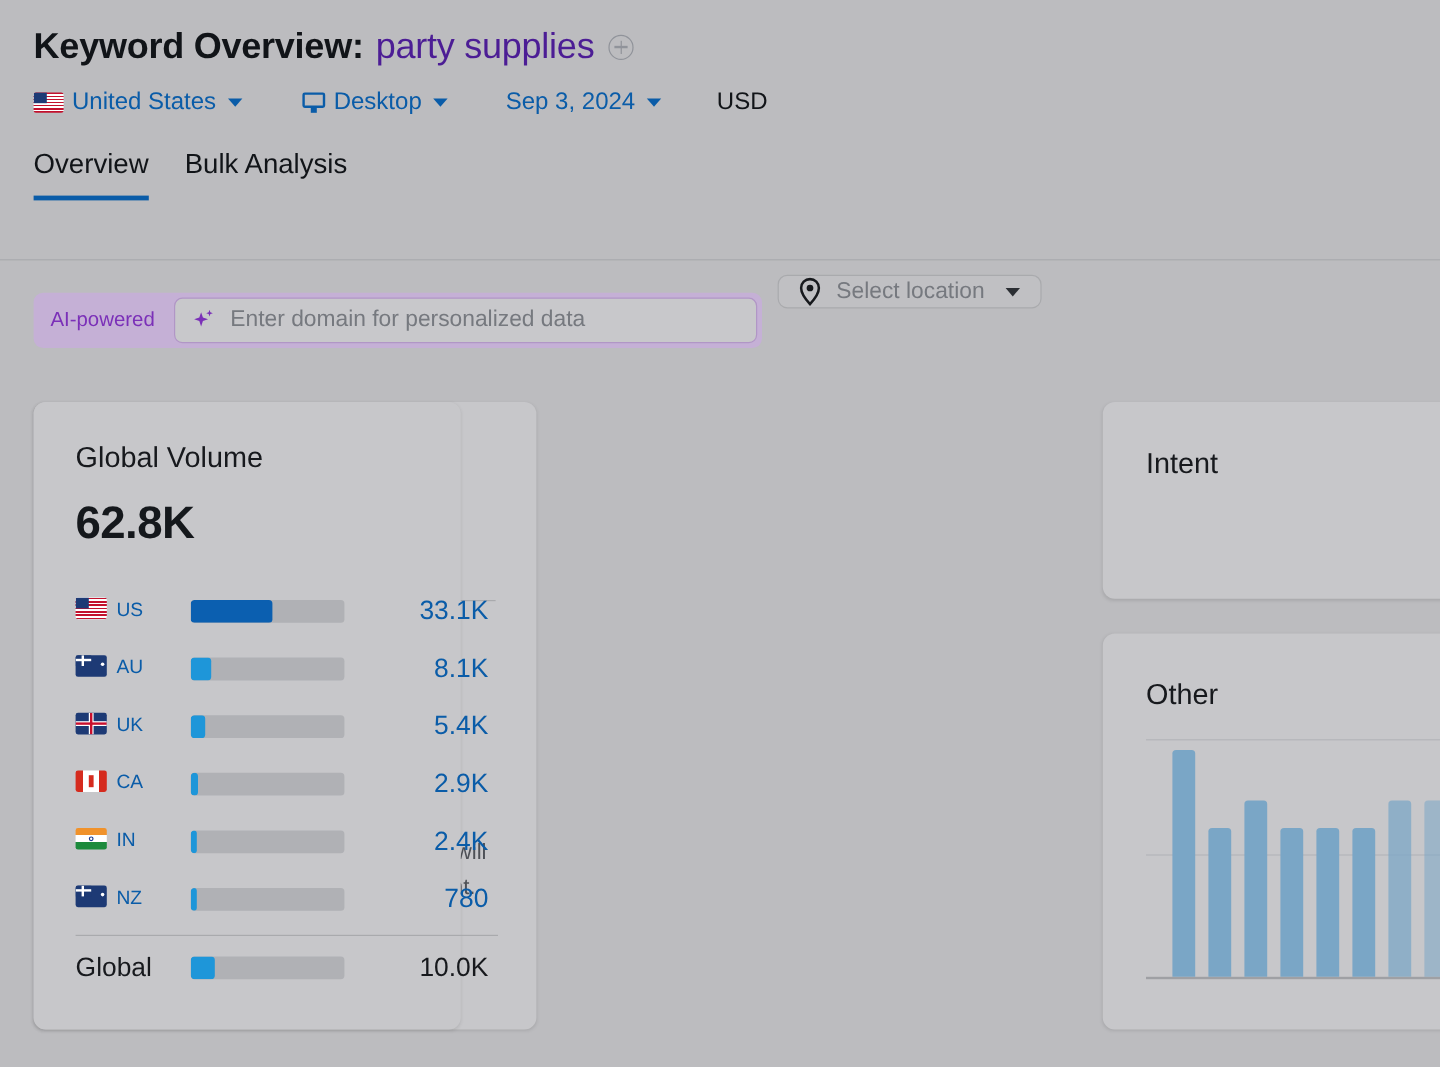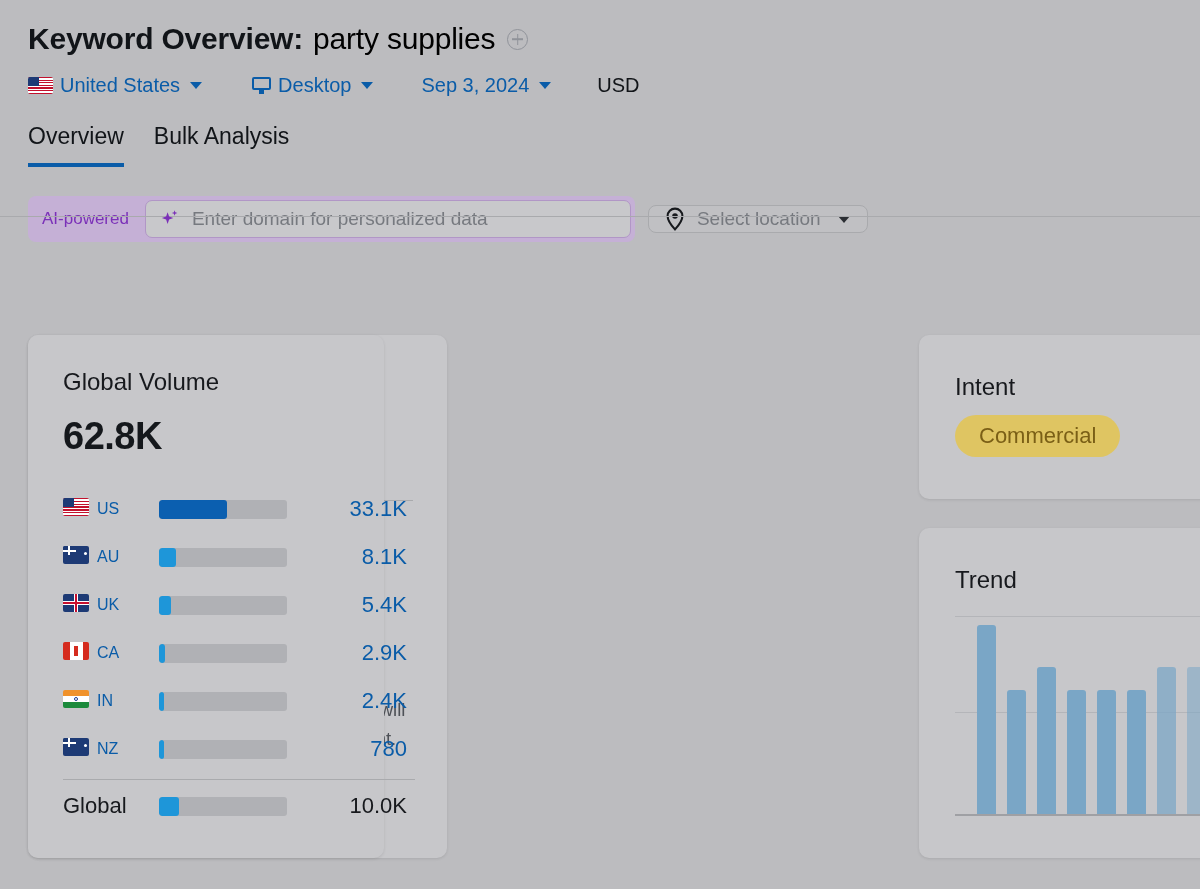"party supplies" .title-kw { color: #000000 -> #4c1d95 }
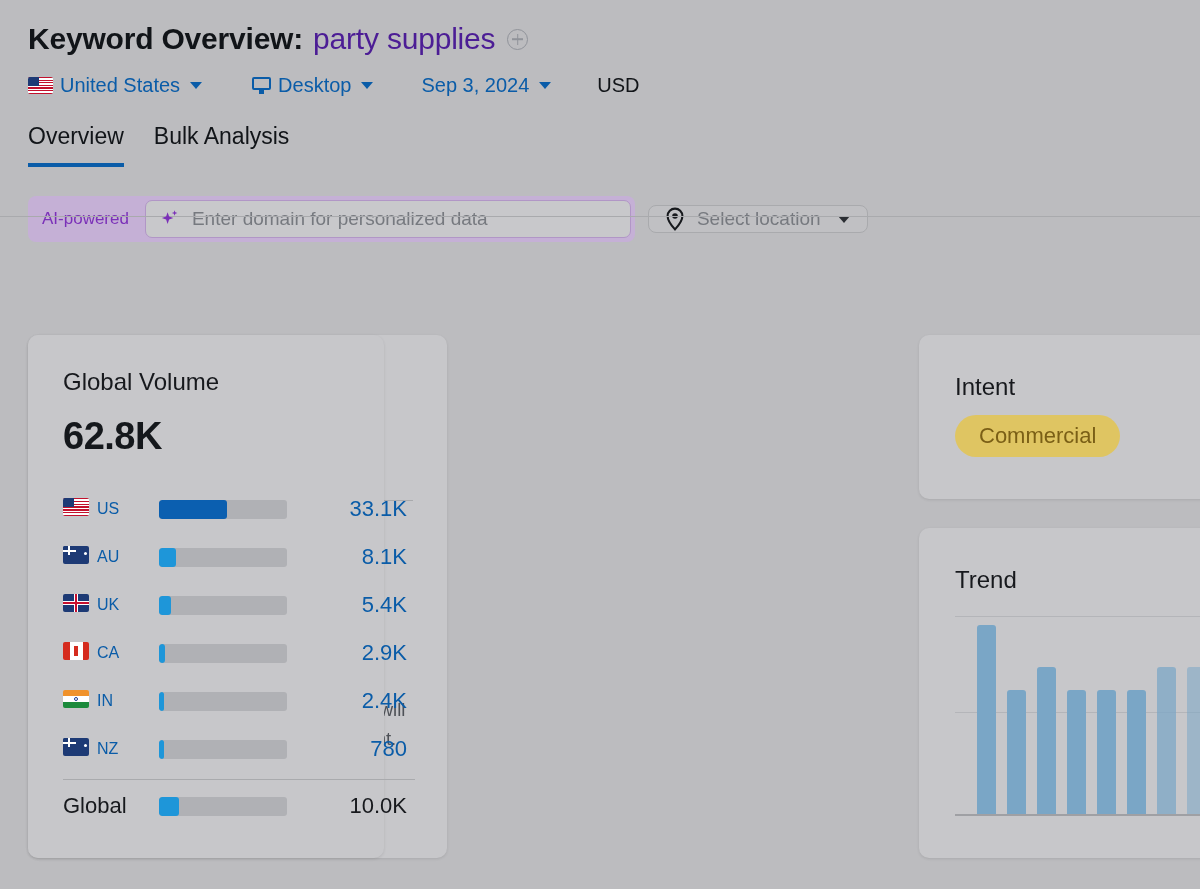"AI-powered" .ai-wrap { margin-top: none -> 48px }
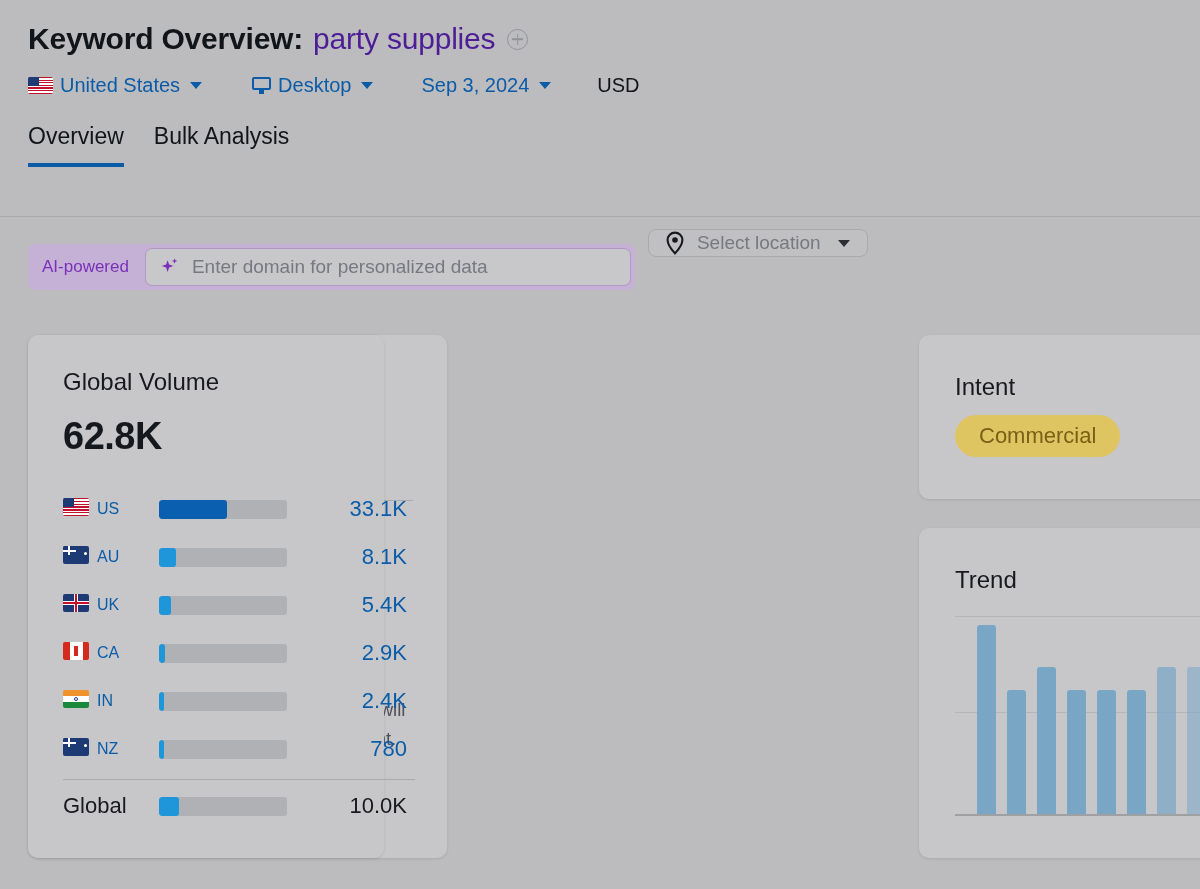"Commercial" div.intent-pill { html: <div>Commercial</div> -> none }
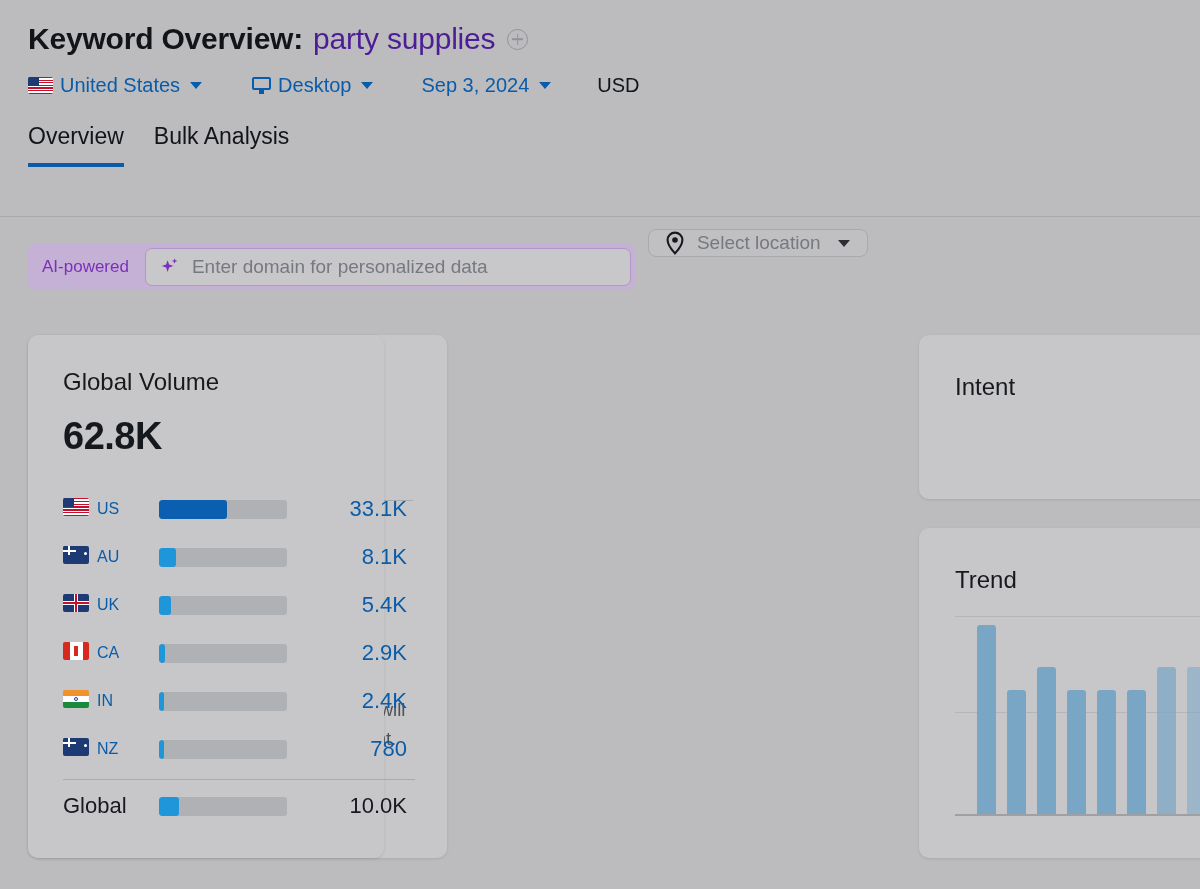"Trend" div.trend-label { text: Trend -> Other }
